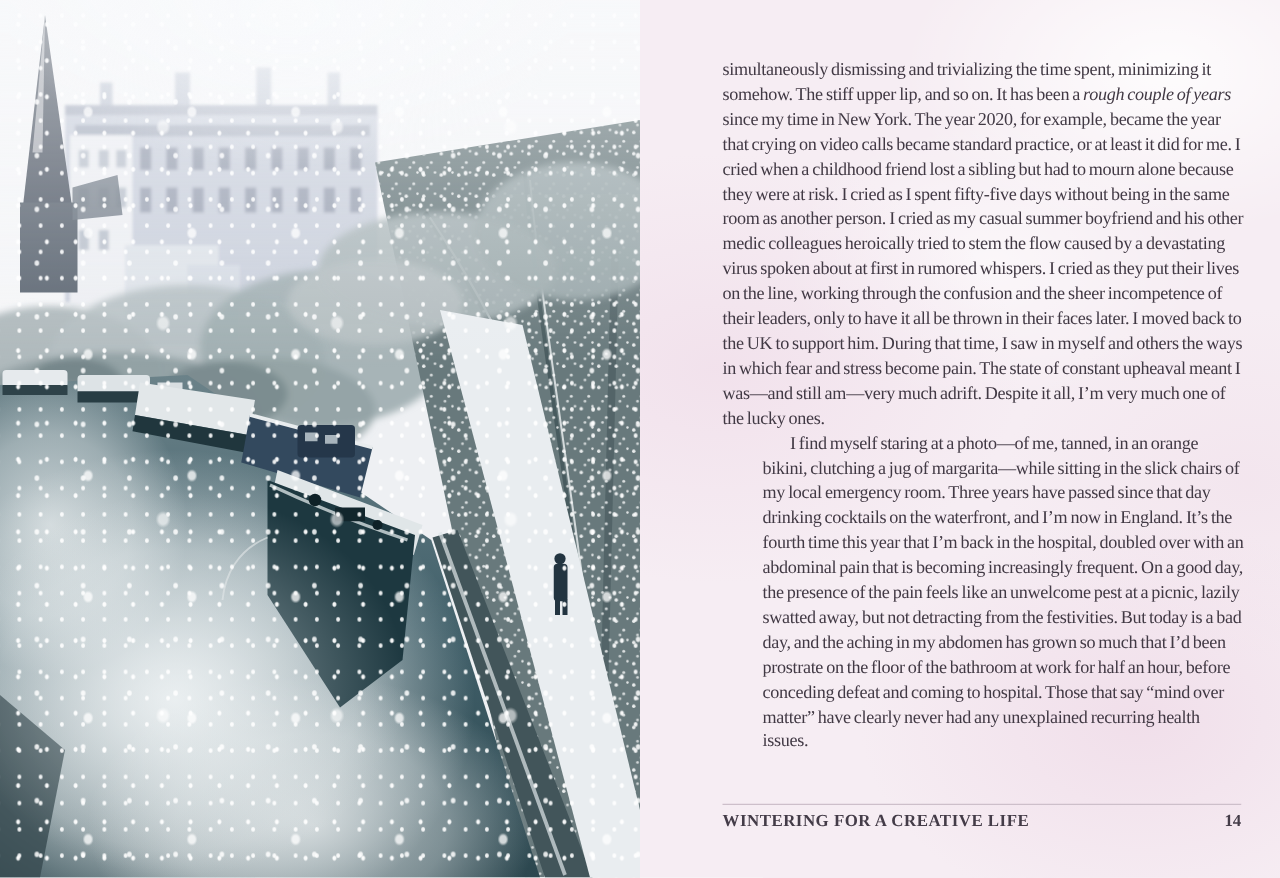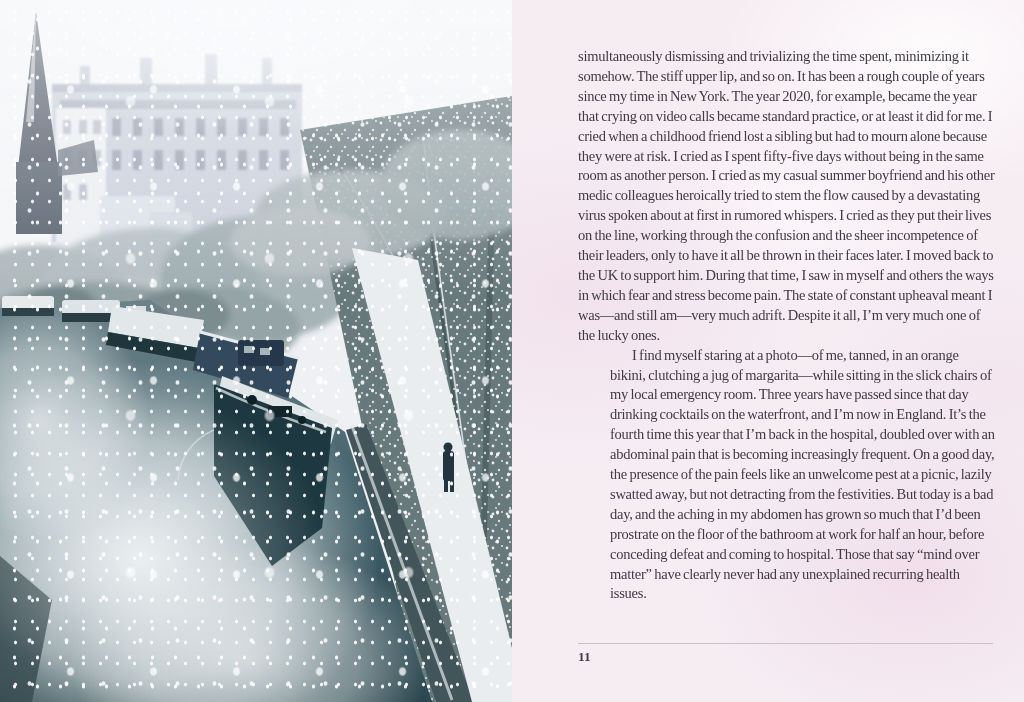"rough couple of years" .body-text .em { font-style: none -> italic }
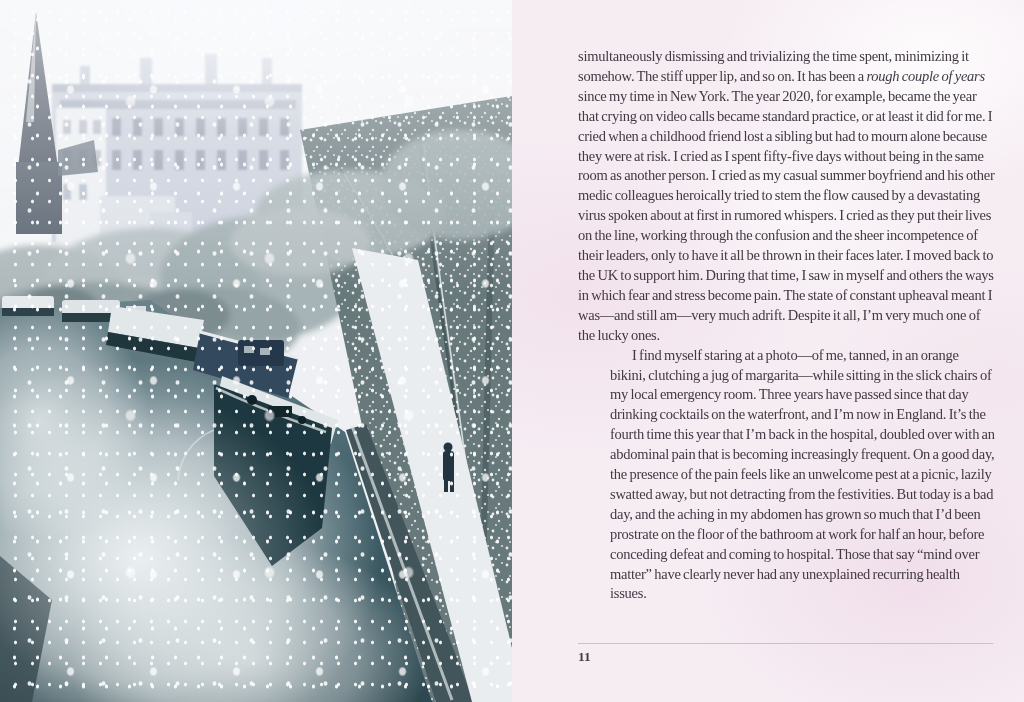"WINTERING FOR A CREATIVE LIFE" span.running-head { html: none -> <span>WINTERING FOR A CREATIVE LIFE</span> }
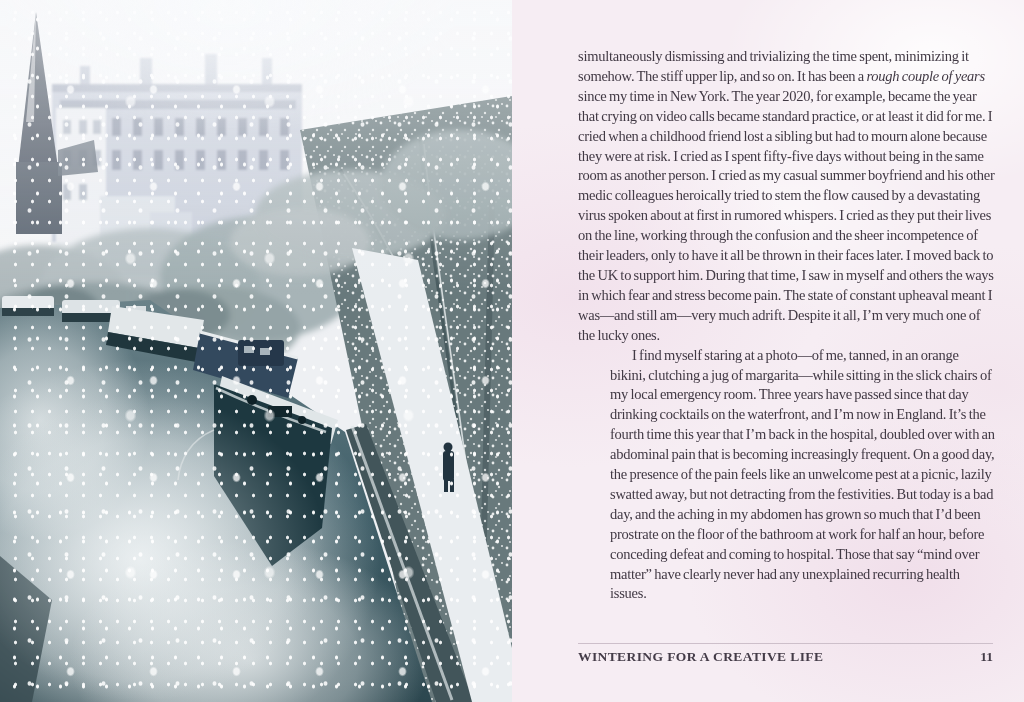"11" span.page-number { text: 11 -> 14 }
